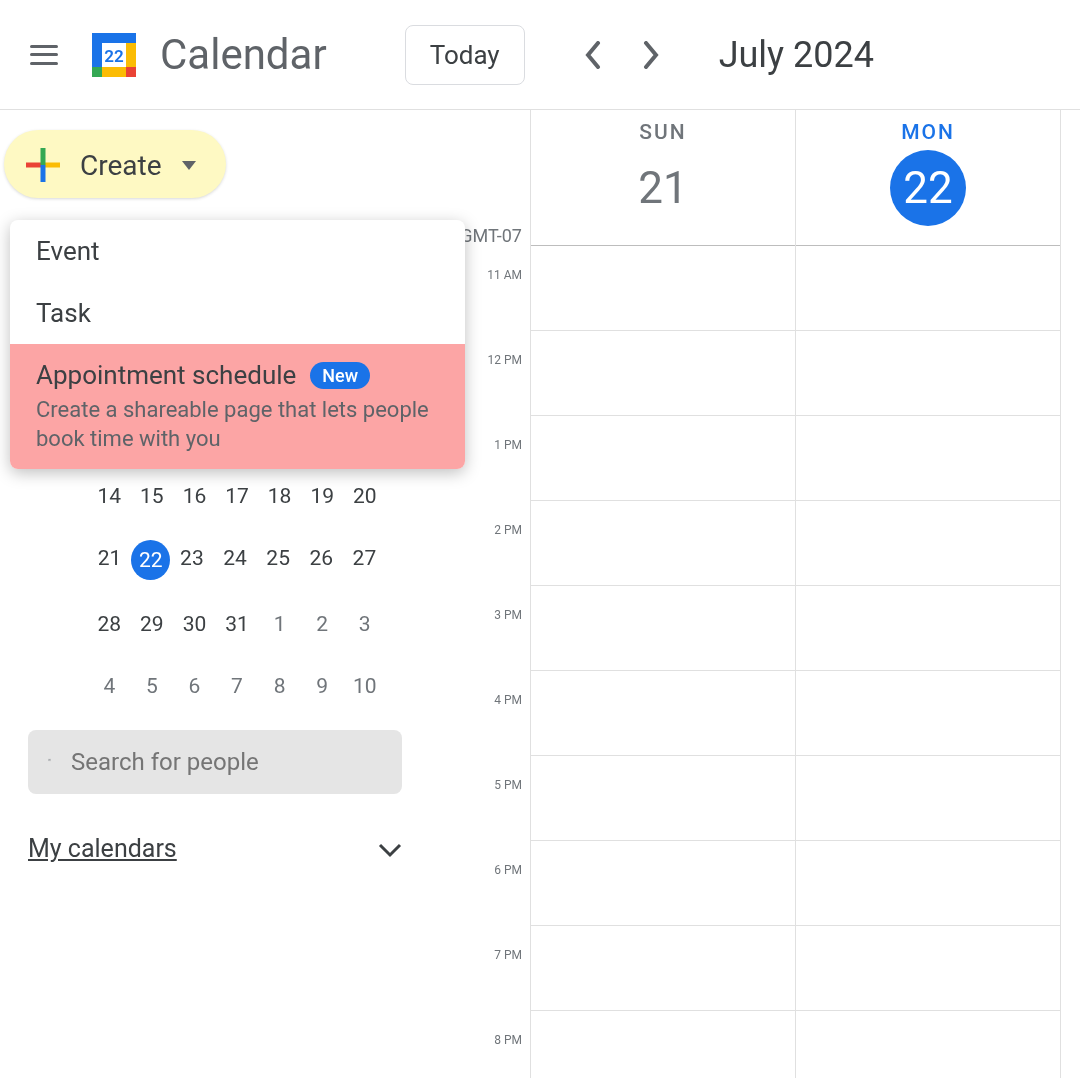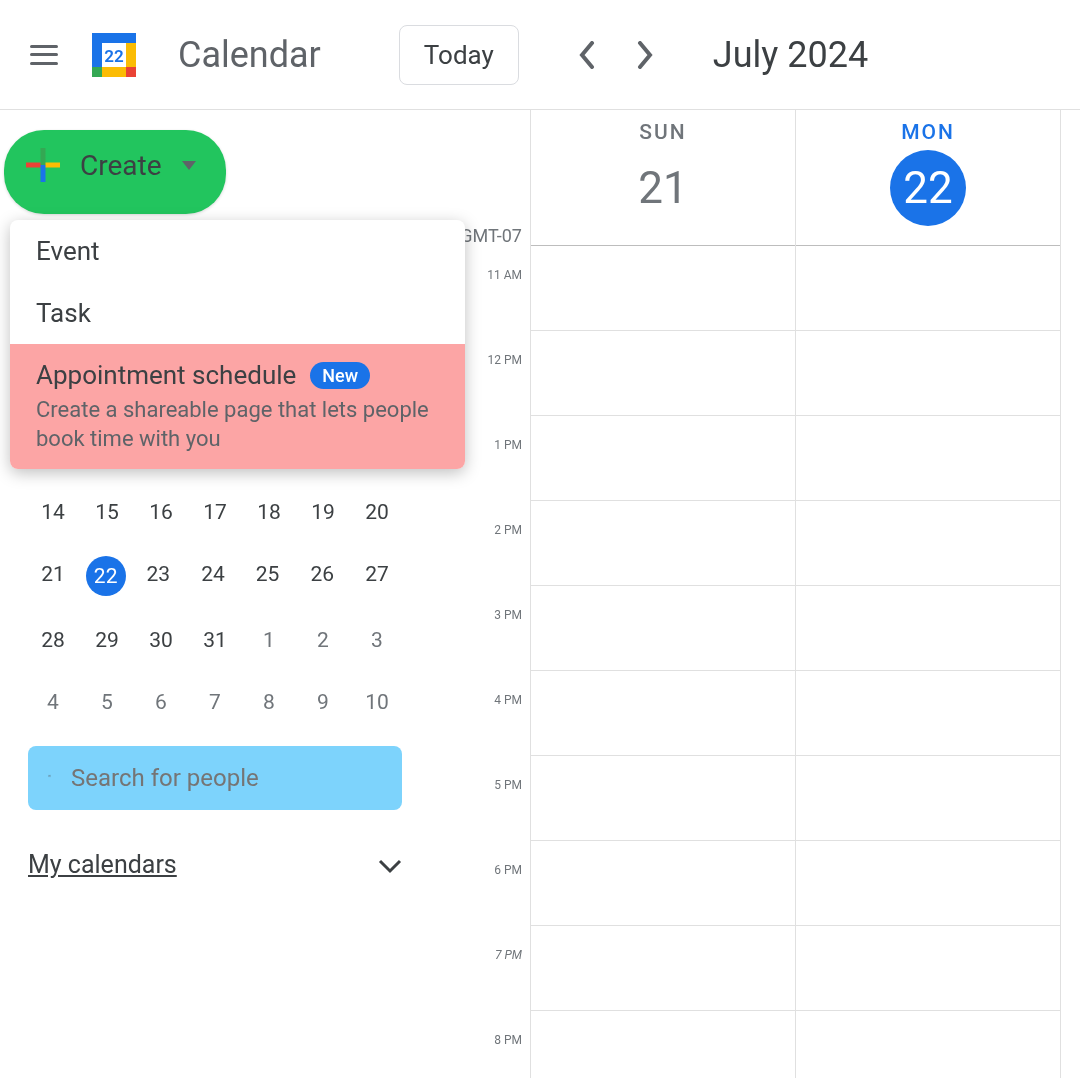"Calendar" .app-title { font-size: 36px -> 42px; margin-left: 18px -> 0 }
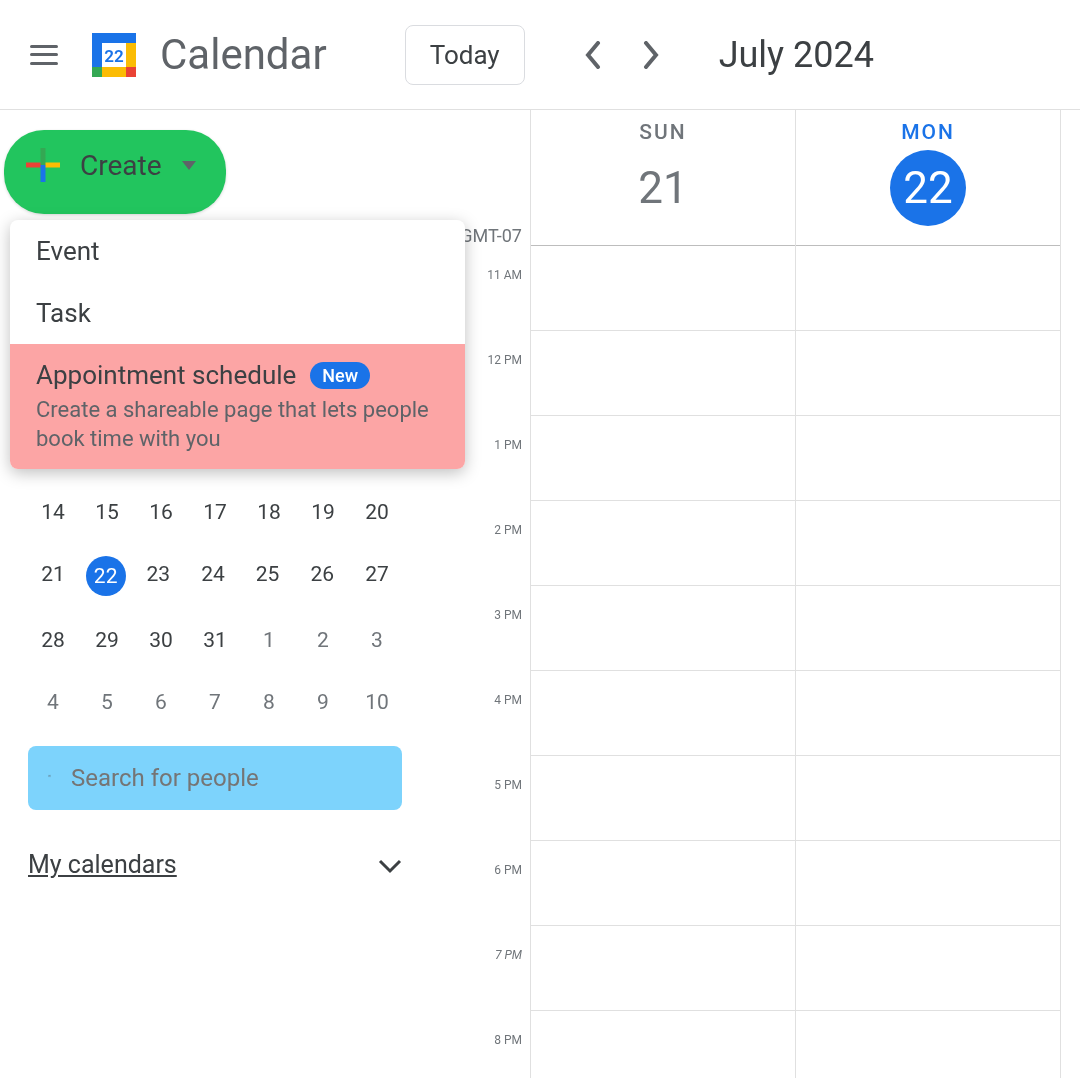"Create" .create-btn { background: #22c55e -> #fef9c3; padding: 18px 30px 32px 22px -> 18px 30px 16px 22px }
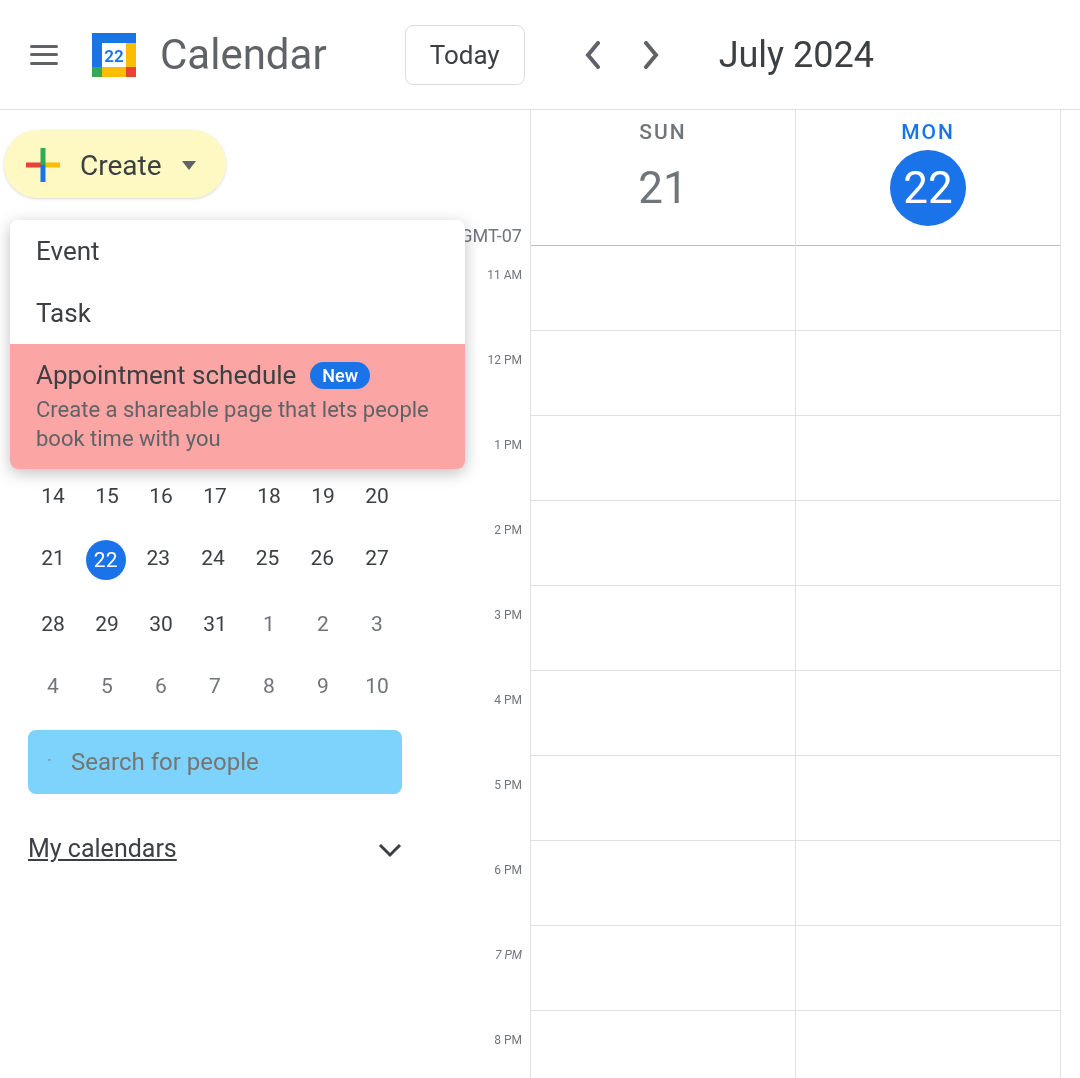"14" .mini-cal { margin-left: none -> 44px; padding: 0 31px -> 0 44px }
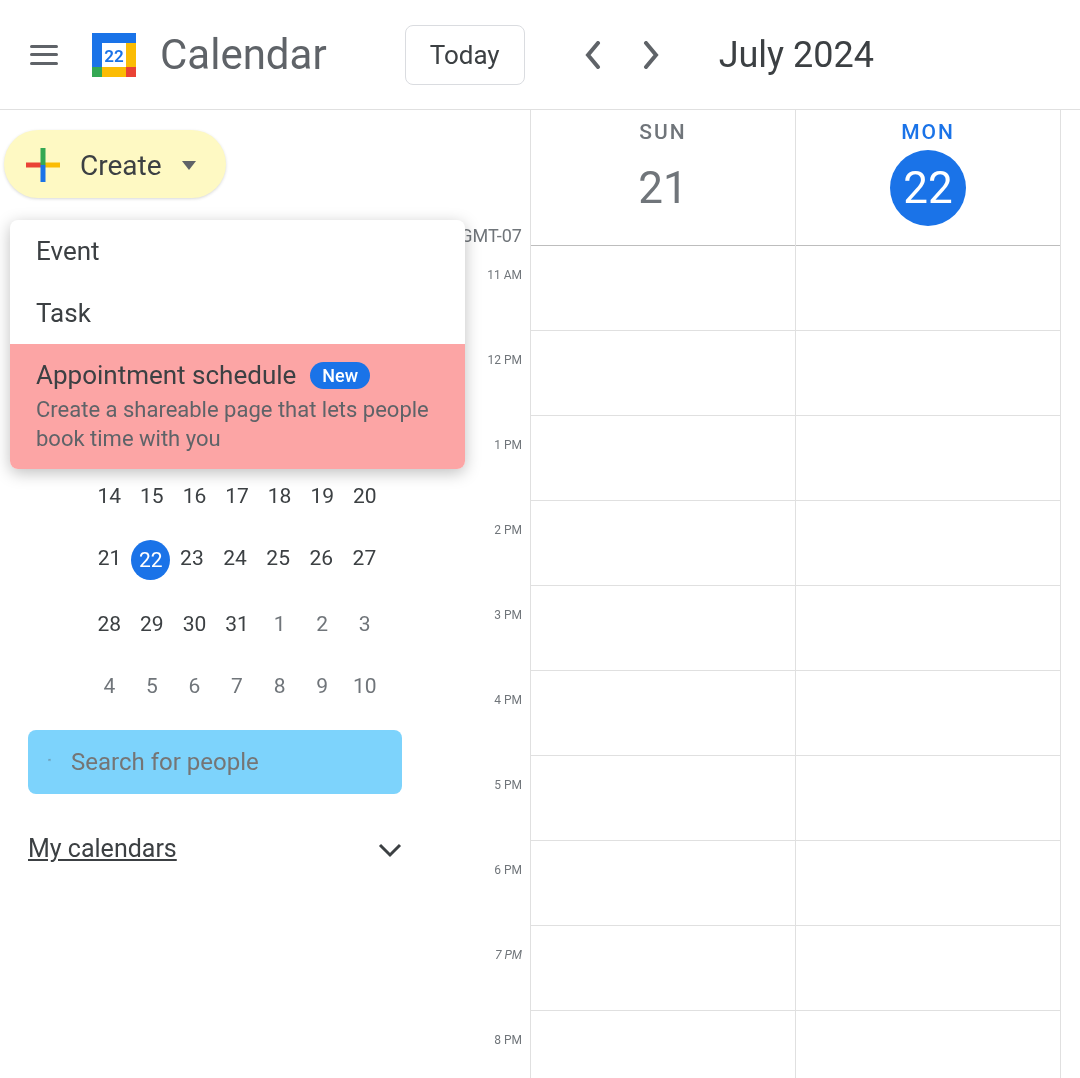"Search for people" .search-people { background: #7dd3fc -> #e5e5e5 }
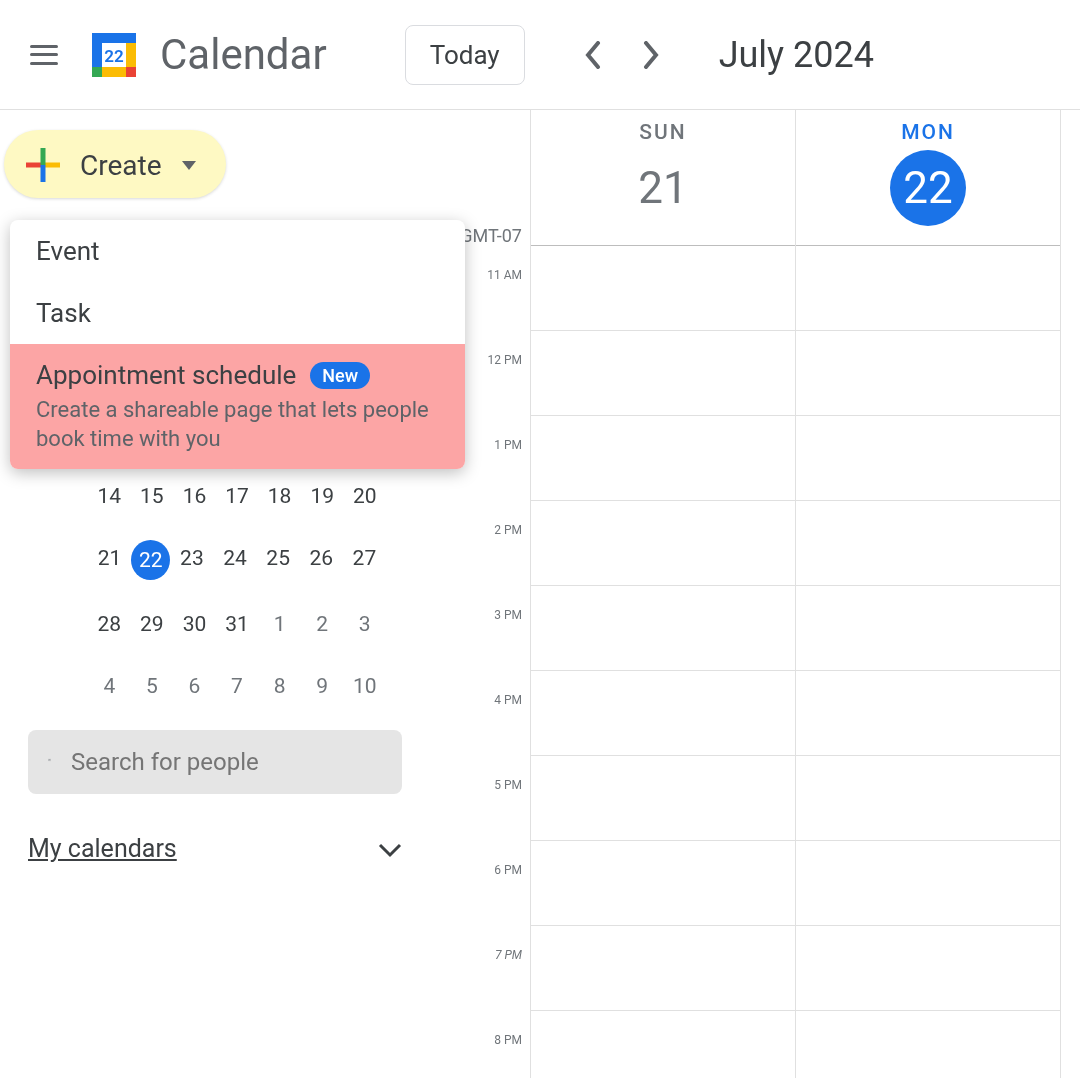"7 PM" div.hour-label { font-style: italic -> none }
